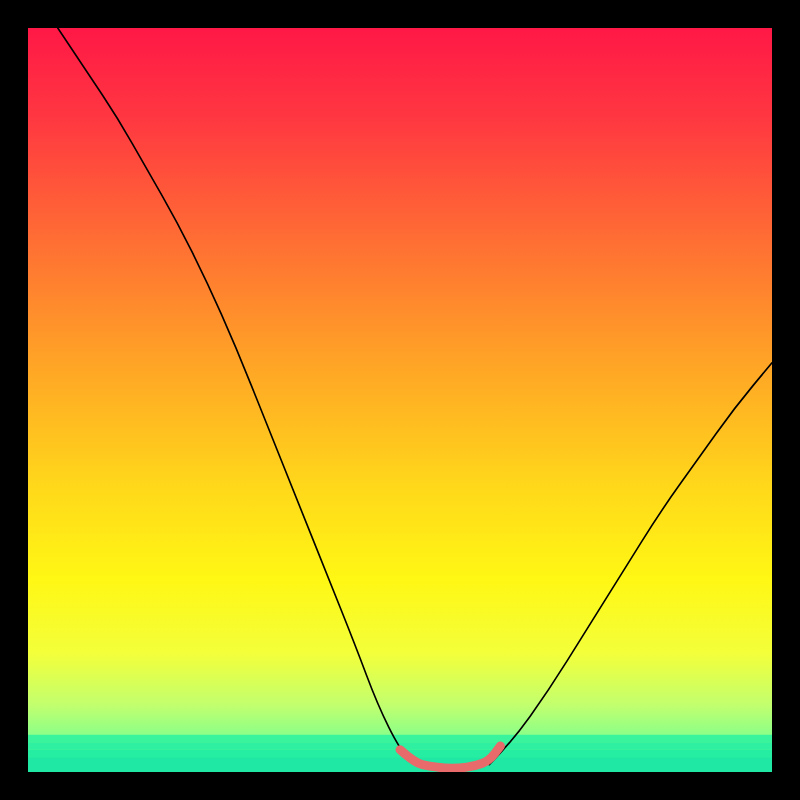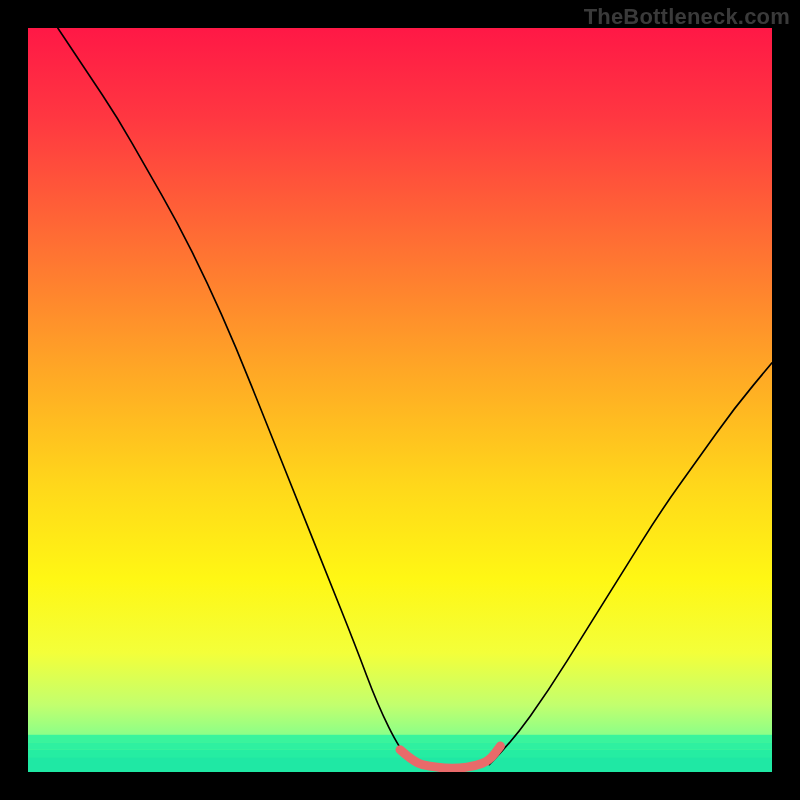"TheBottleneck.com" div.watermark { html: <div>TheBottleneck.com</div> -> none }
